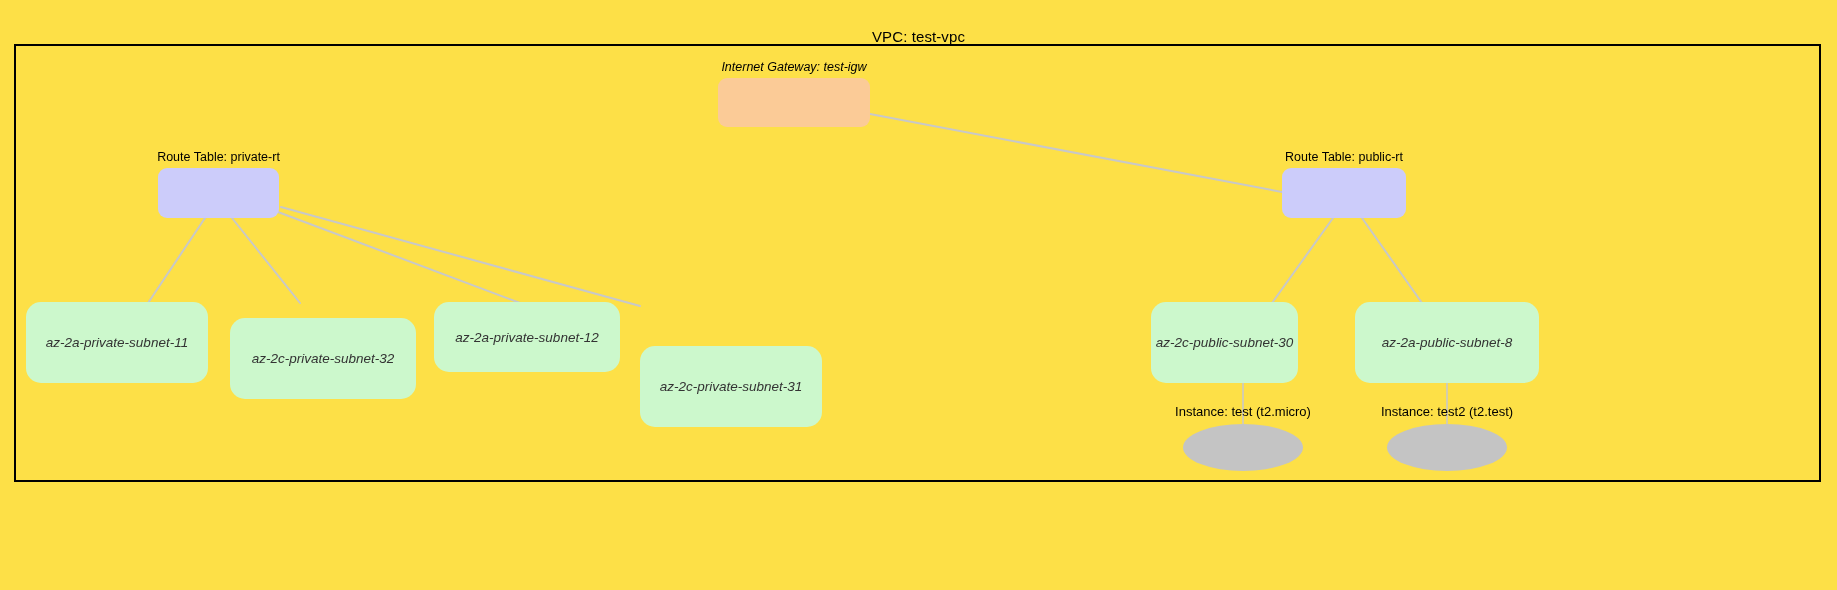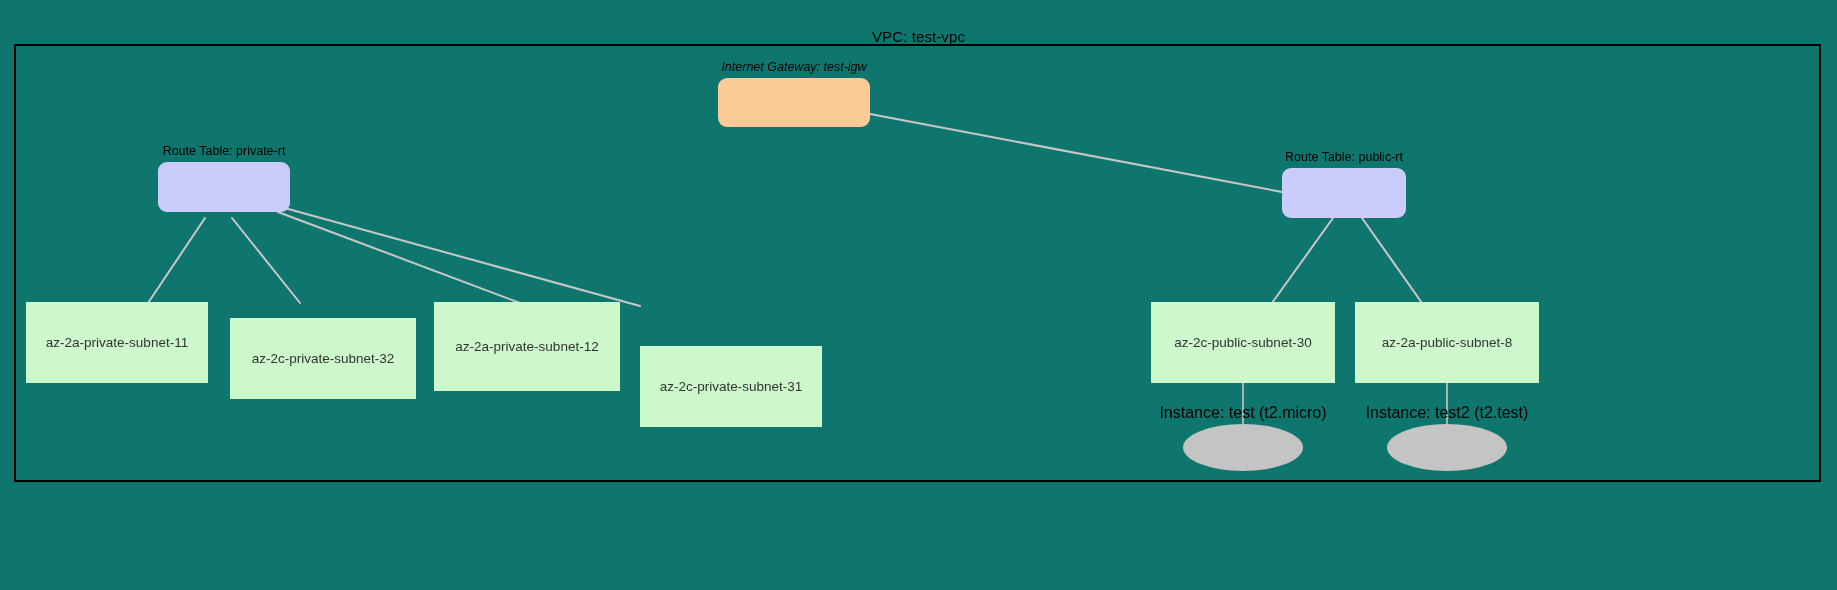"VPC: test-vpc" #stage { background: #0f766e -> #fde047 }
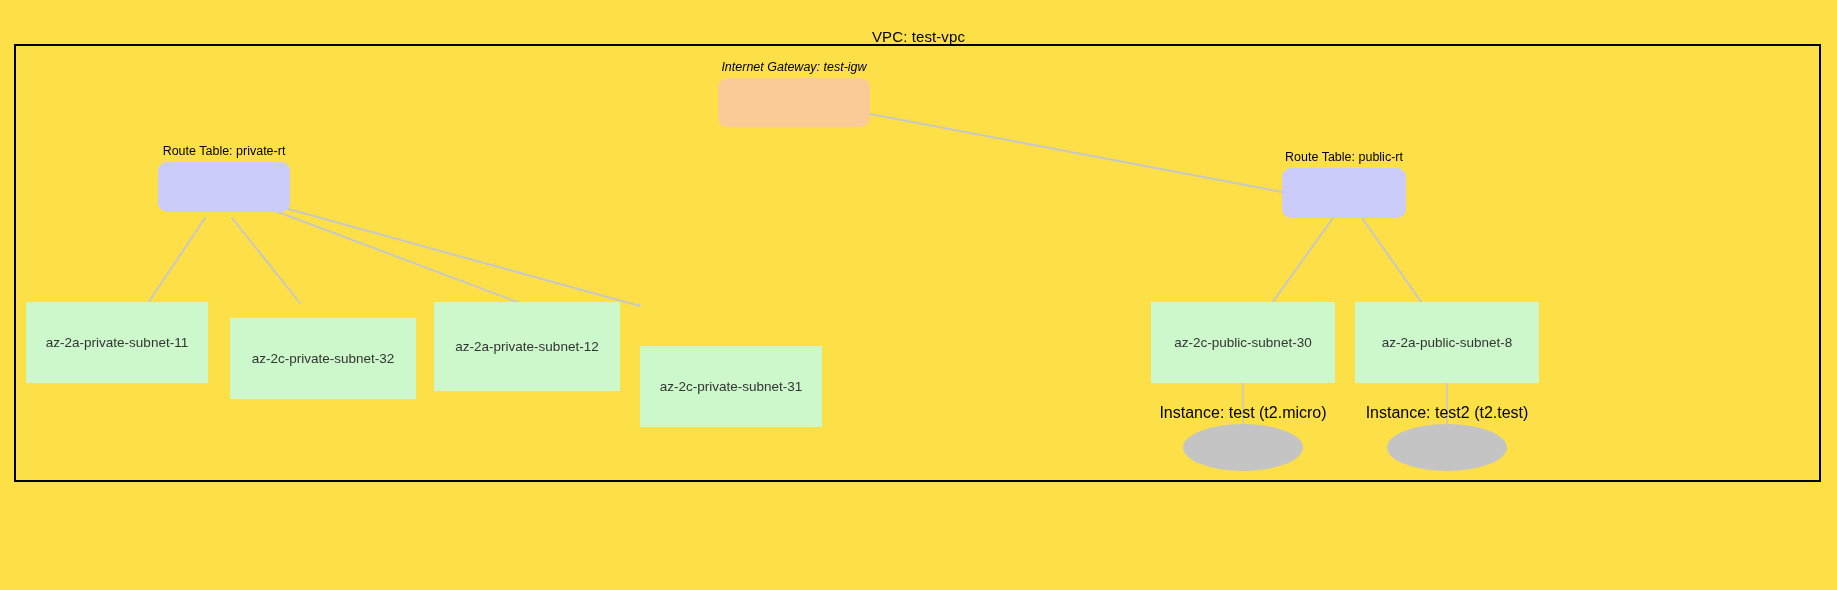"Route Table: private-rt" div.node { top: 162px -> 168px; width: 132px -> 121px }
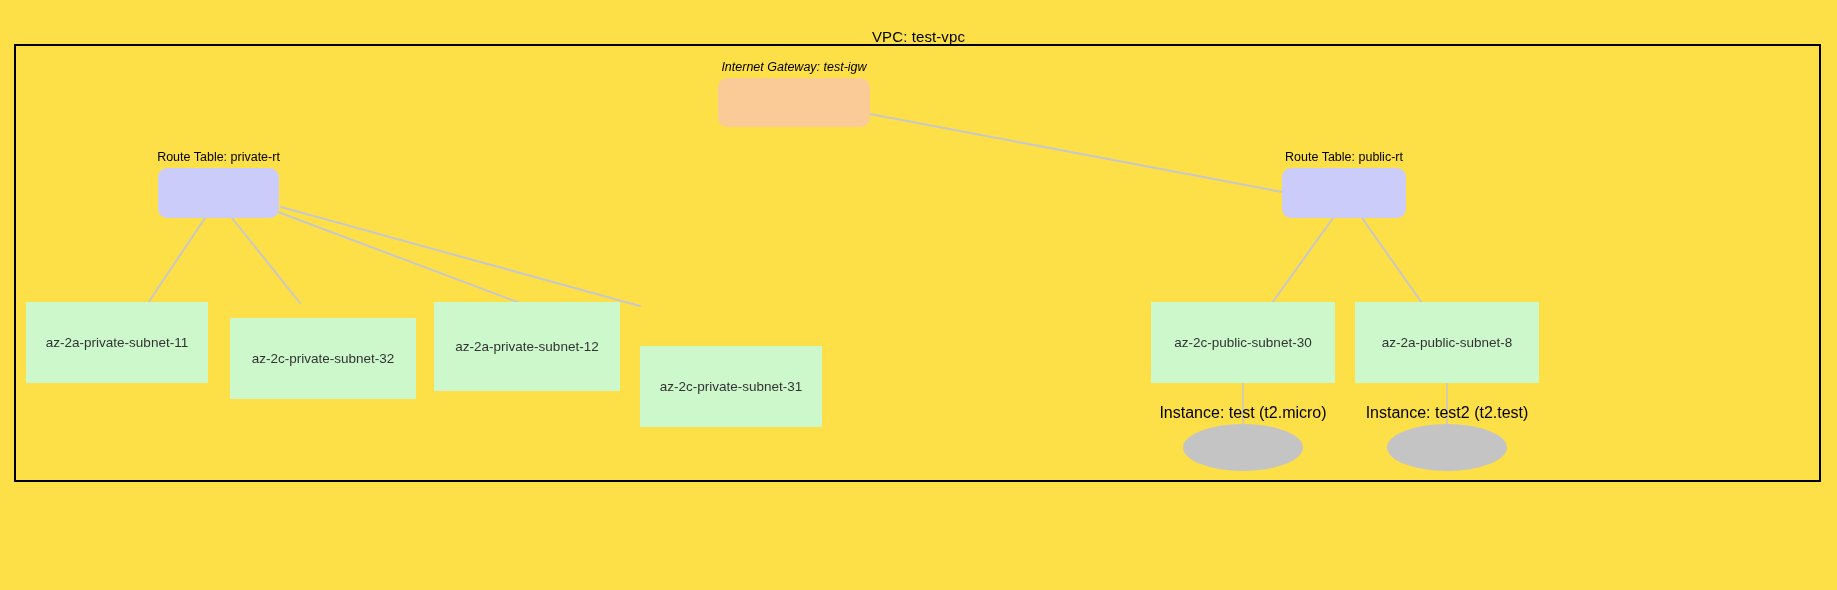"az-2a-private-subnet-11" .subnet { border-radius: 0 -> 15px; font-style: none -> italic }
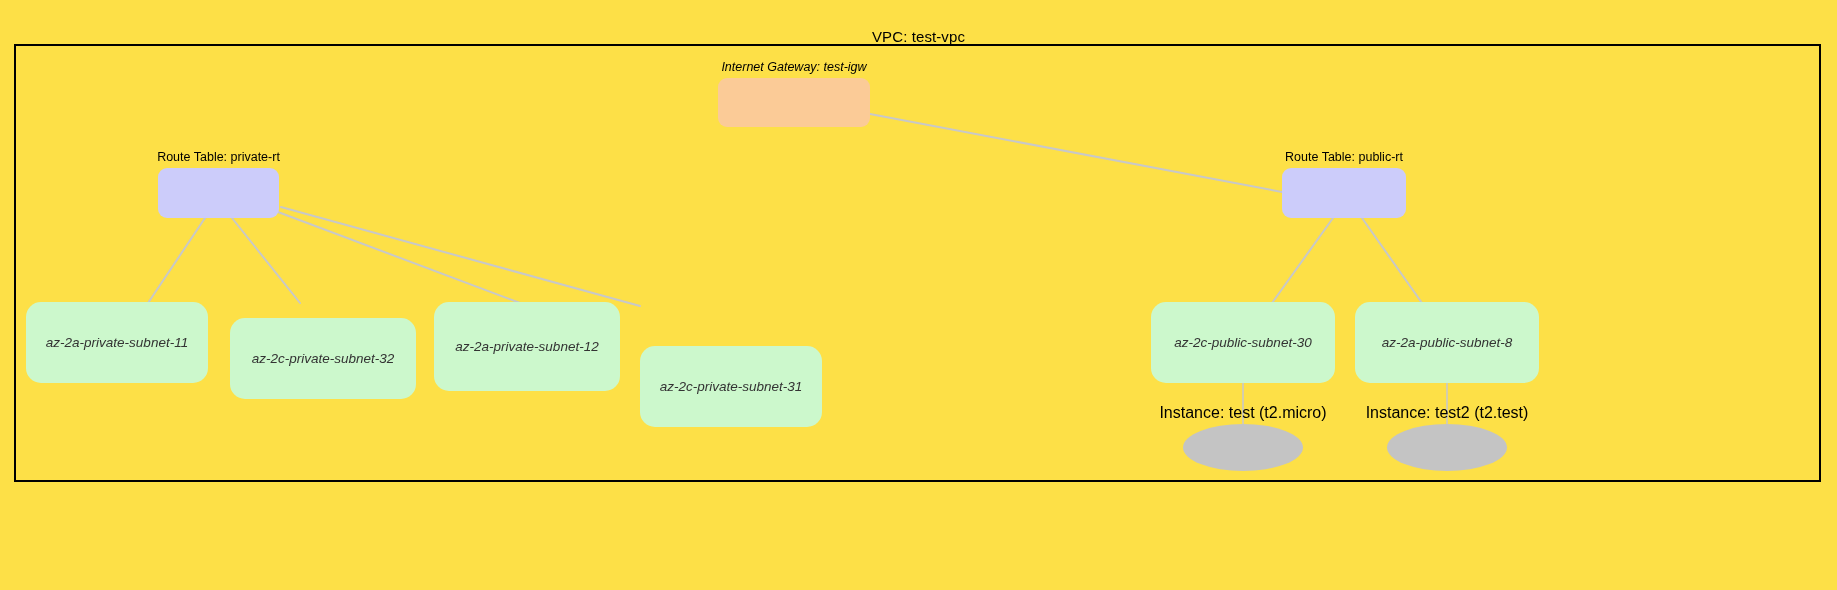"az-2a-private-subnet-12" div.node { height: 89px -> 70px }
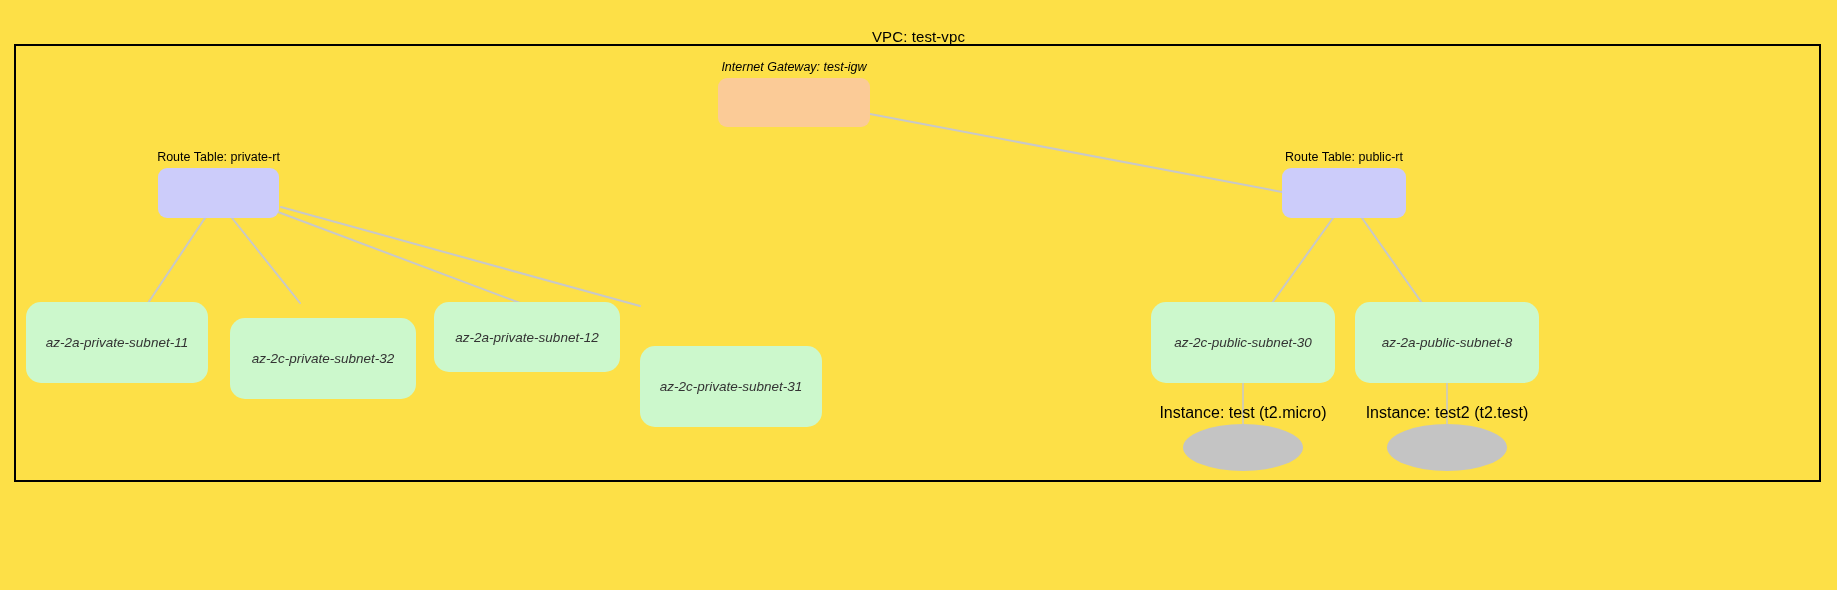"az-2c-public-subnet-30" div.node { width: 184px -> 147px }
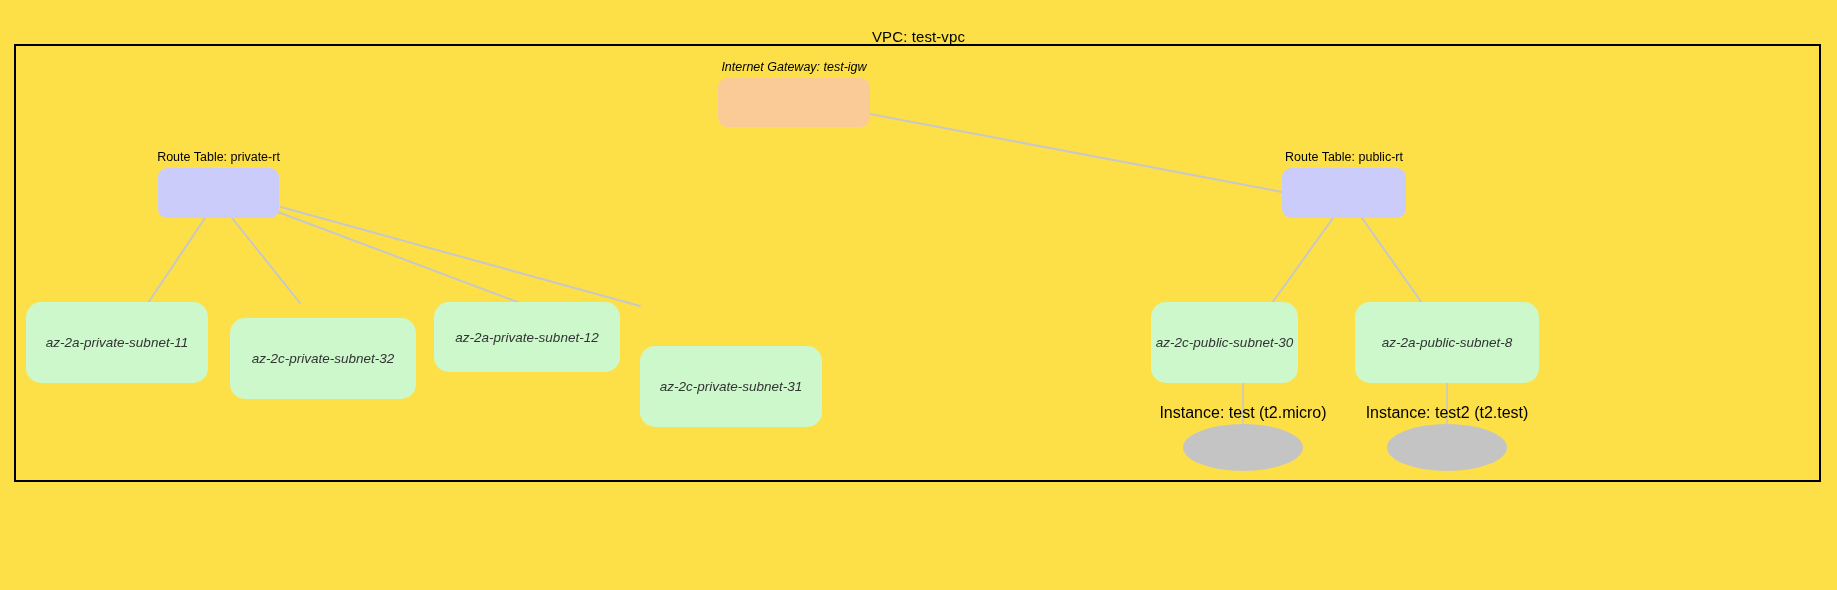"Instance: test (t2.micro)" .instance .node-label { font-size: 16px -> 13px }
